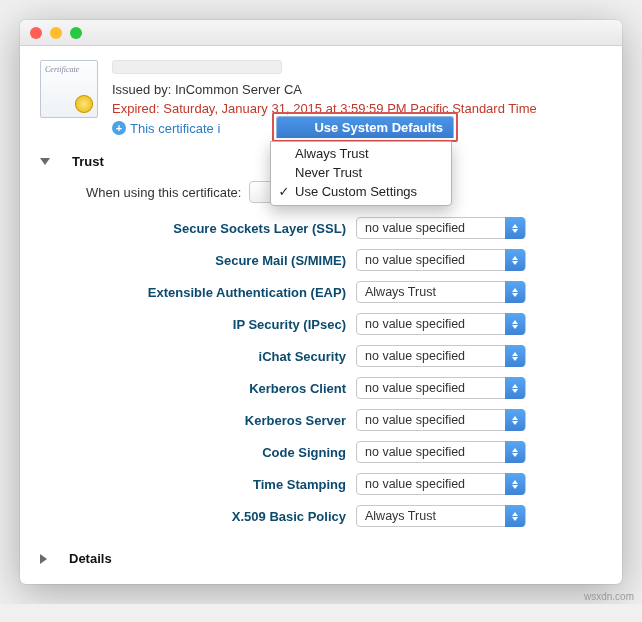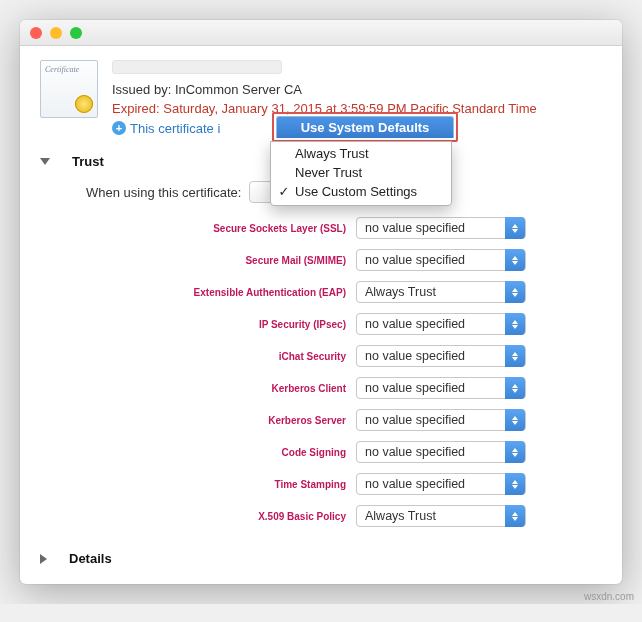"Use System Defaults" .dropdown-topcap { text-align: center -> right }
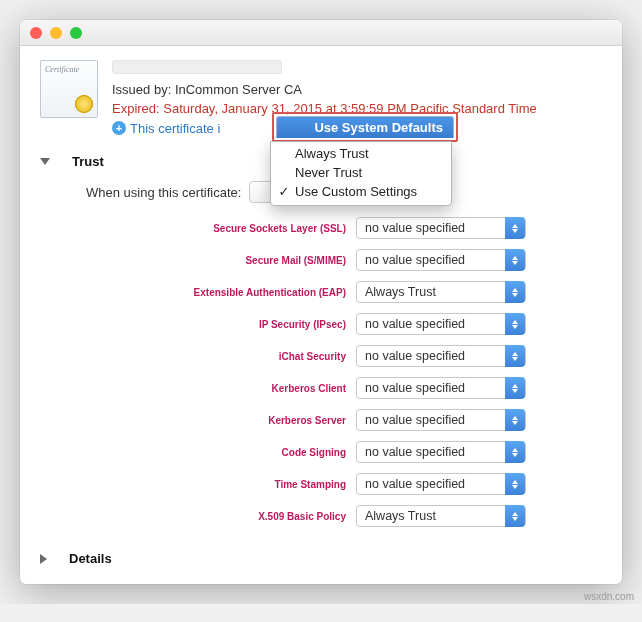"Secure Sockets Layer (SSL)" .trust-grid .lab { color: #be185d -> #0c4a6e; font-size: 10px -> 13px }
